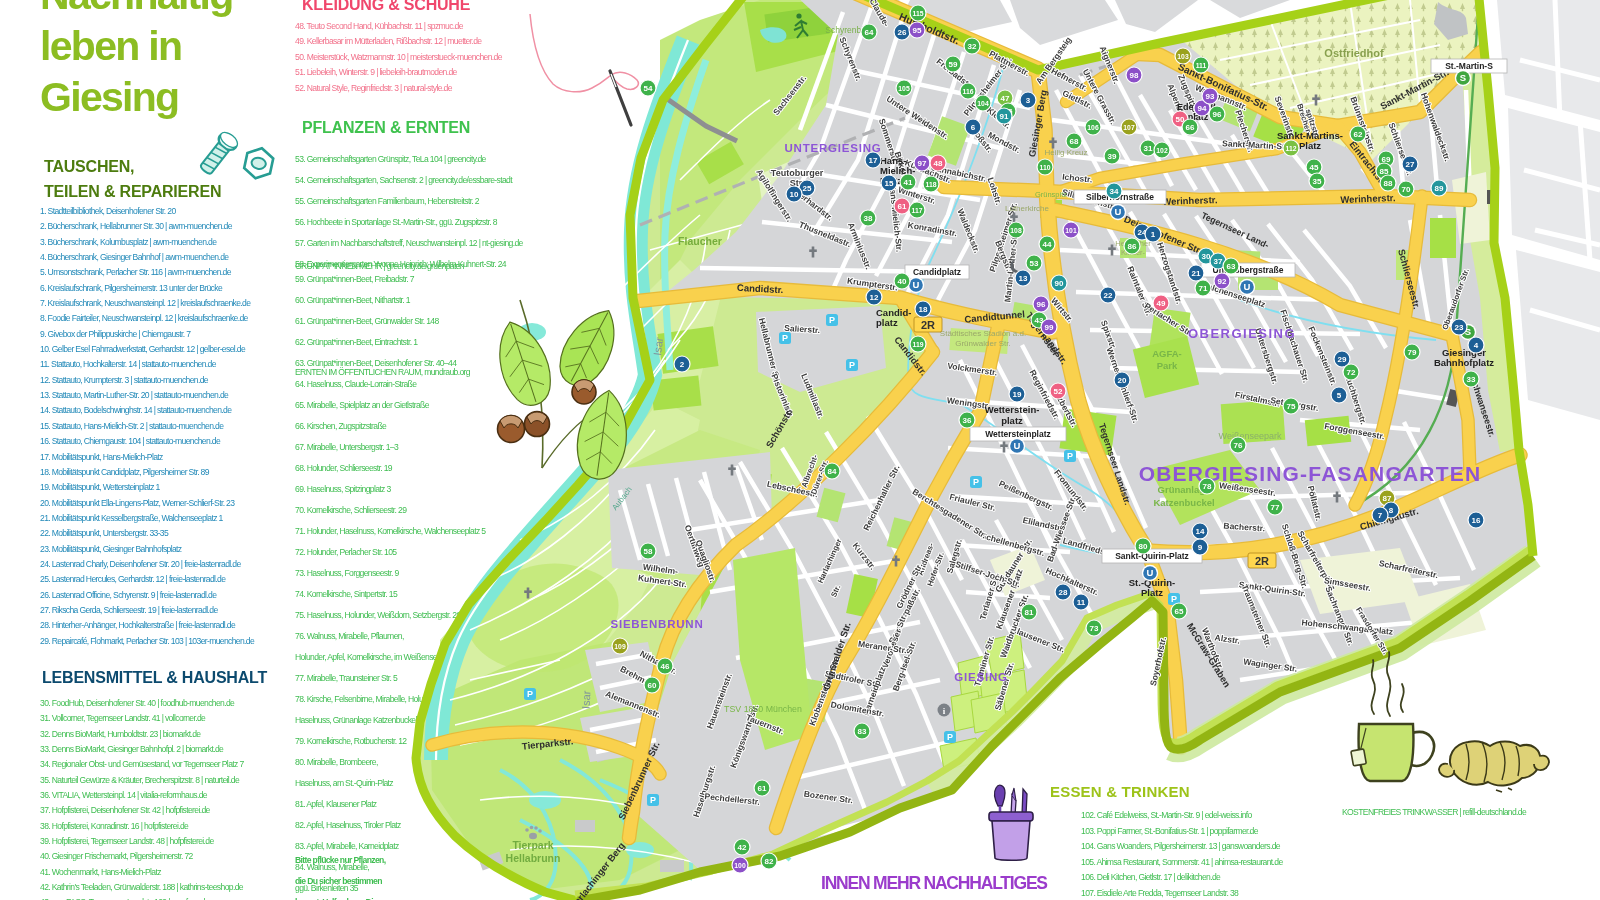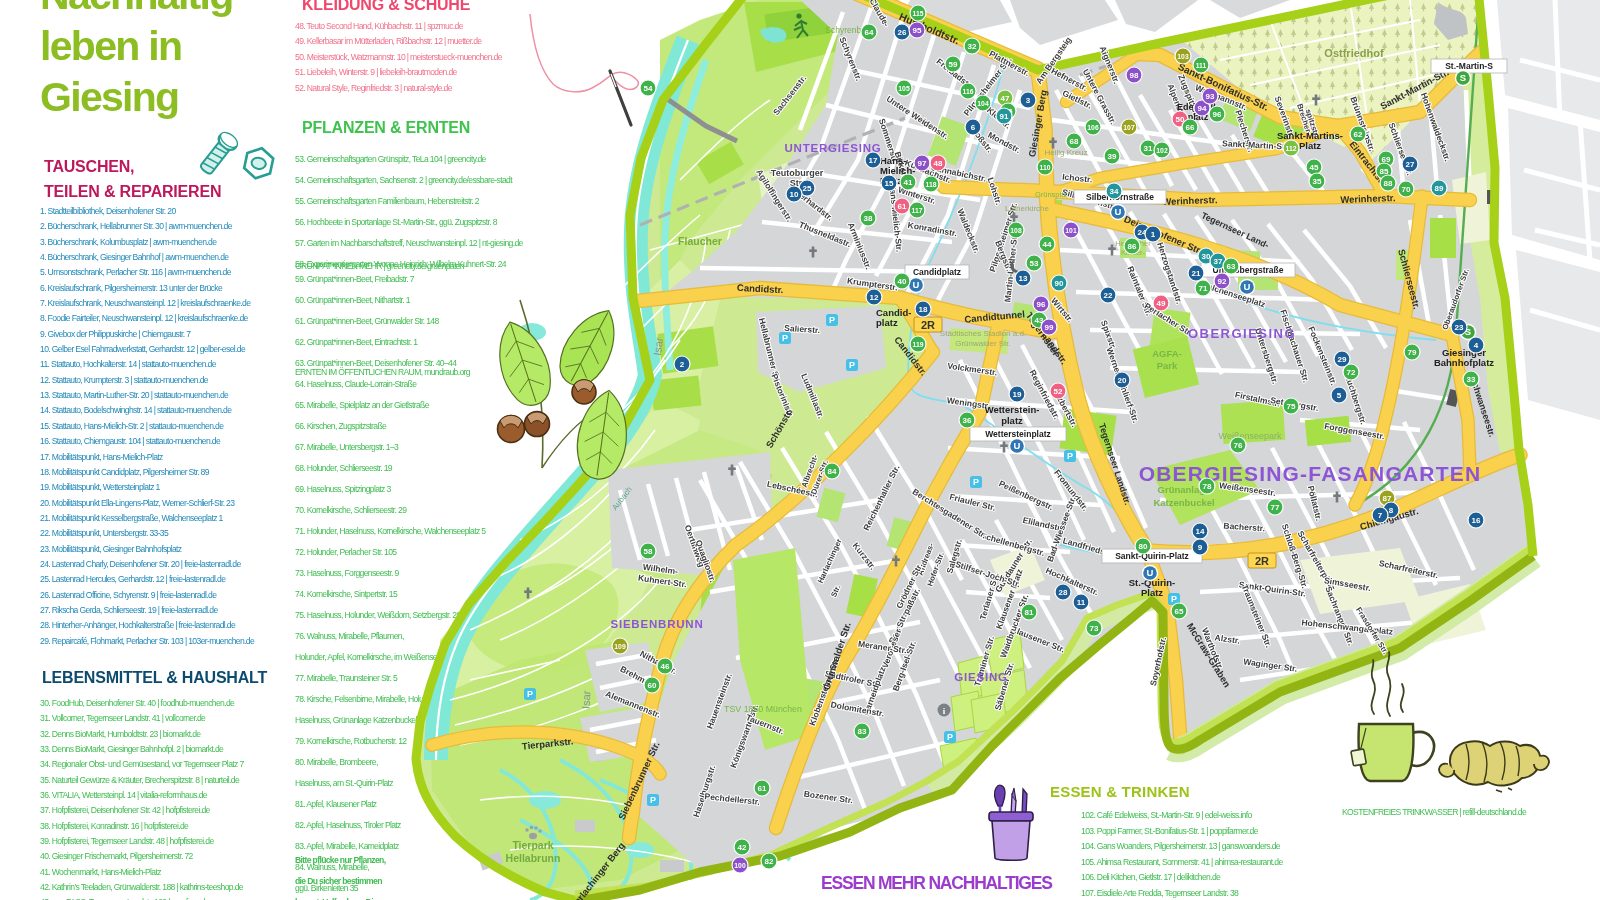"TAUSCHEN," .hblue { color: #be185d -> #4d7c0f }
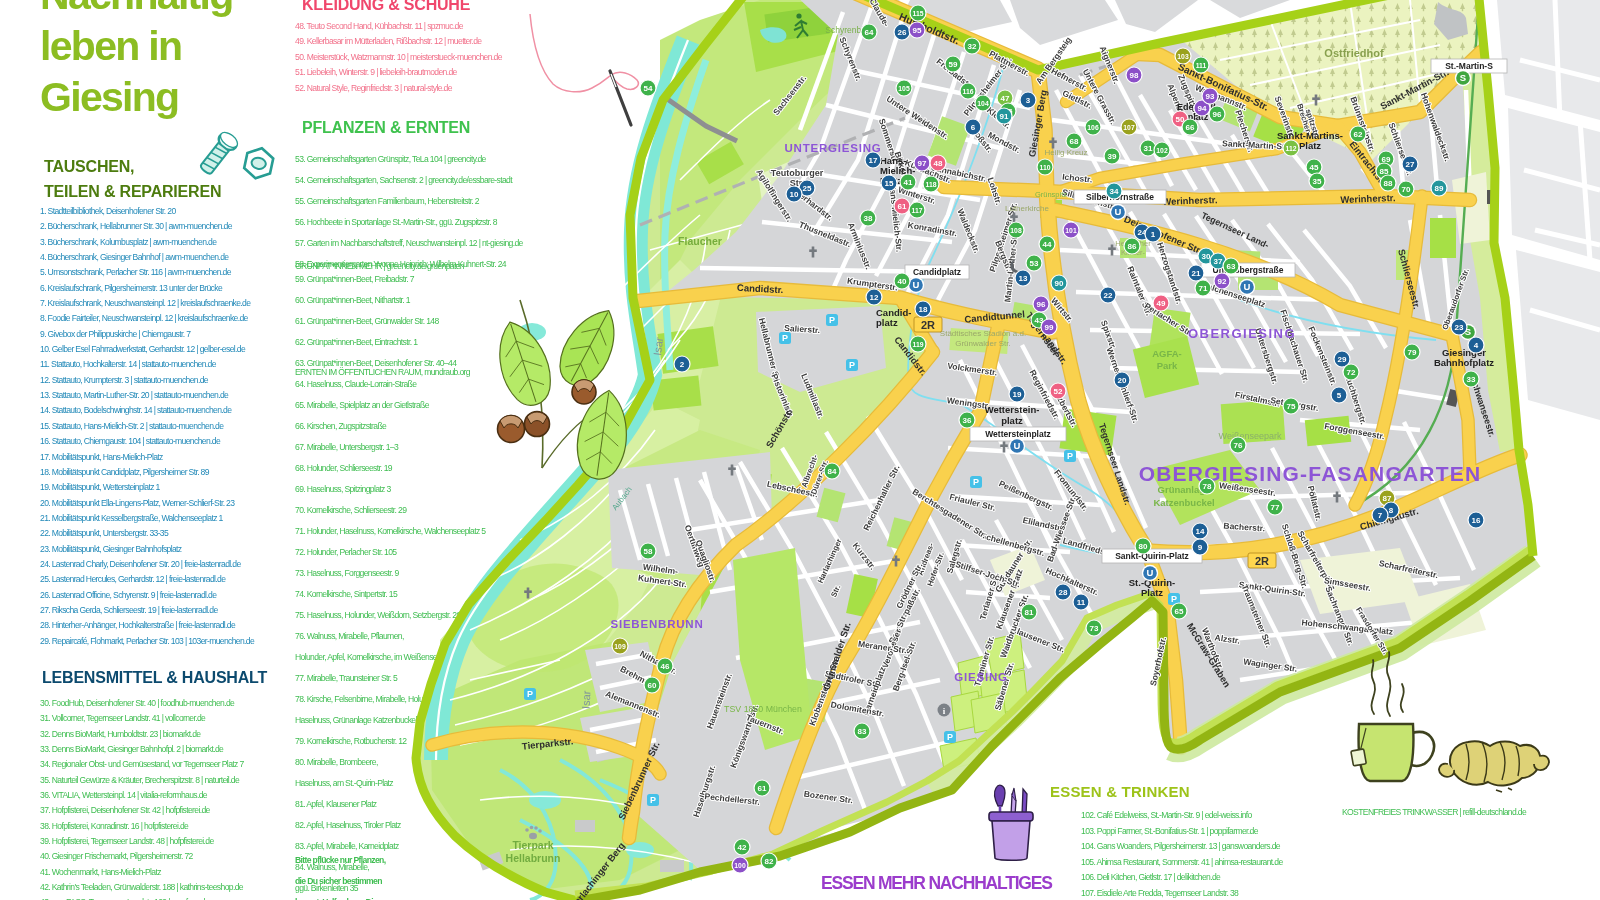"ESSEN MEHR NACHHALTIGES" div.abs { text: ESSEN -> INNEN }
